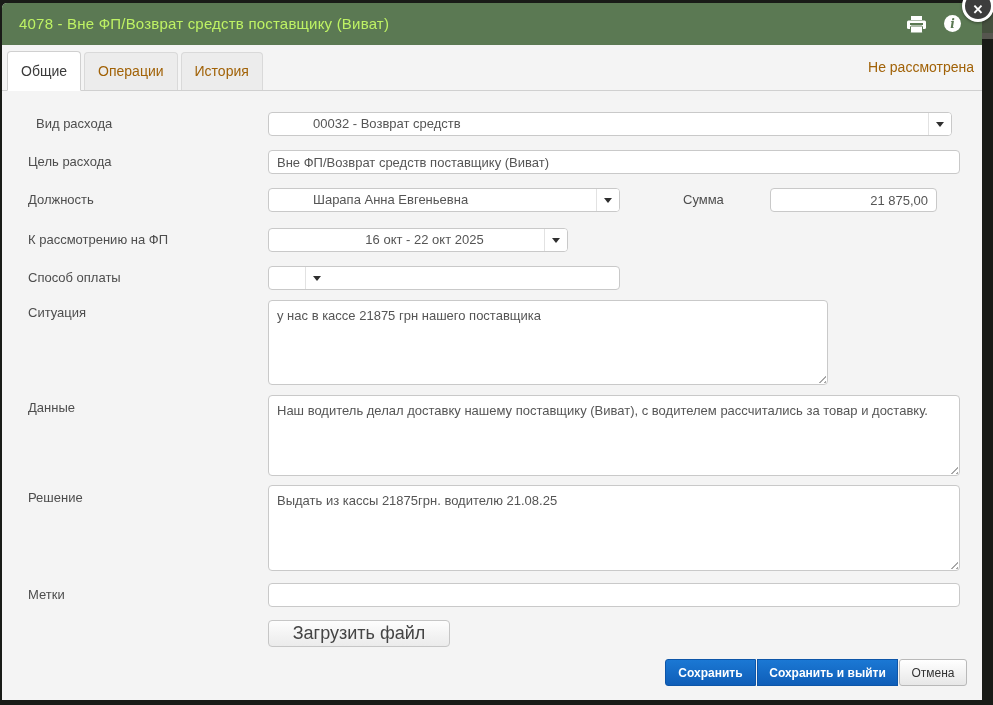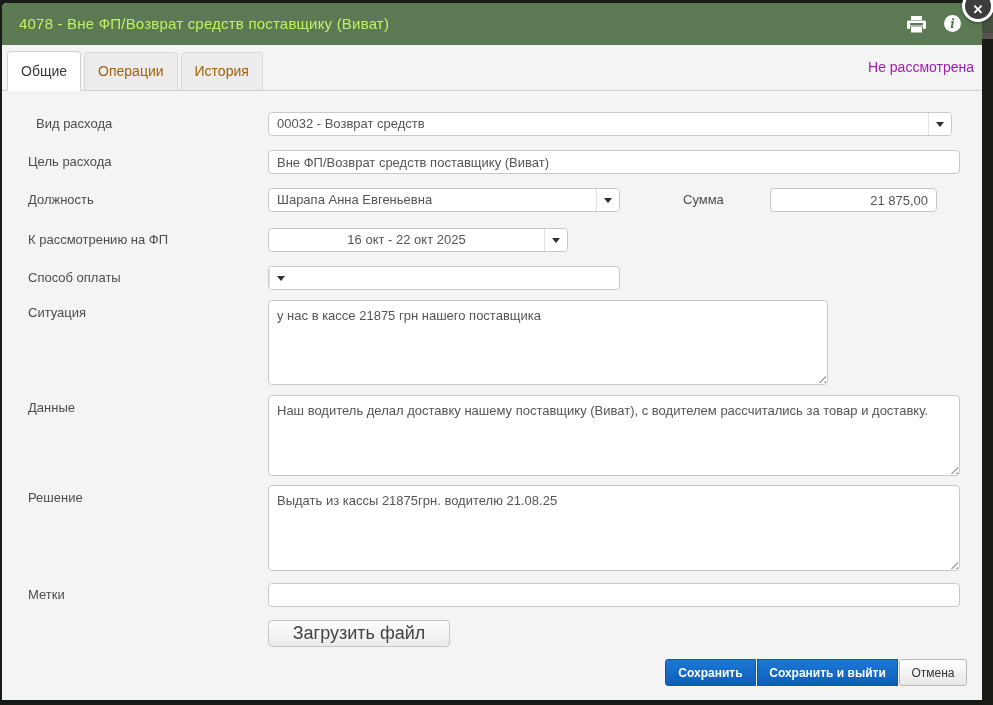"Не рассмотрена" .status { color: #a21caf -> #a16207 }
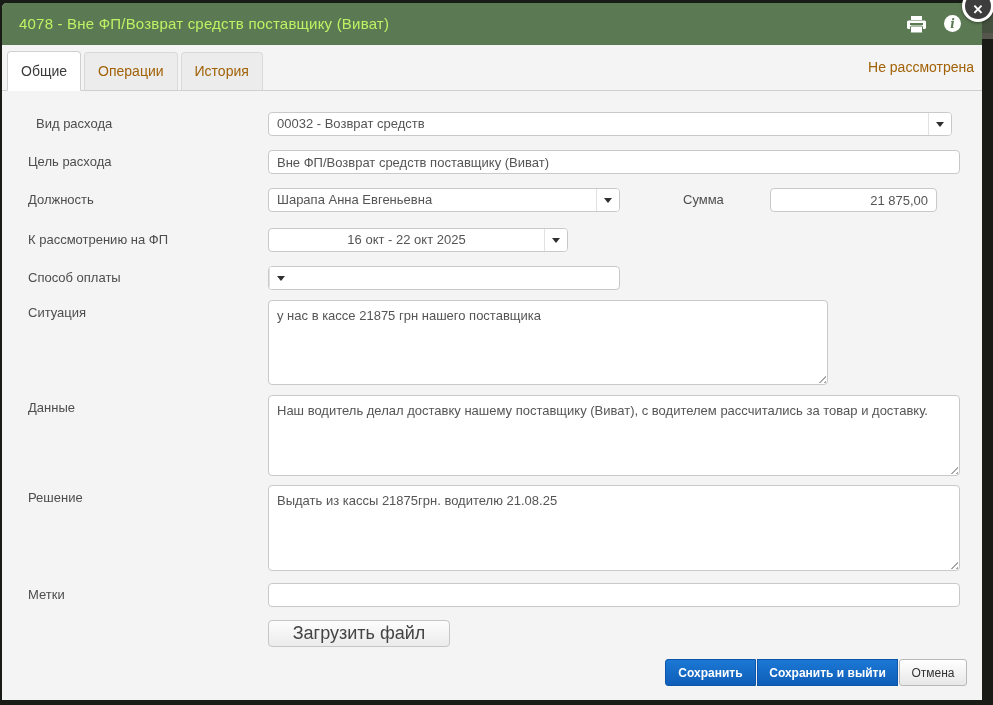"00032 - Возврат средств" .sel { padding-left: none -> 36px }
